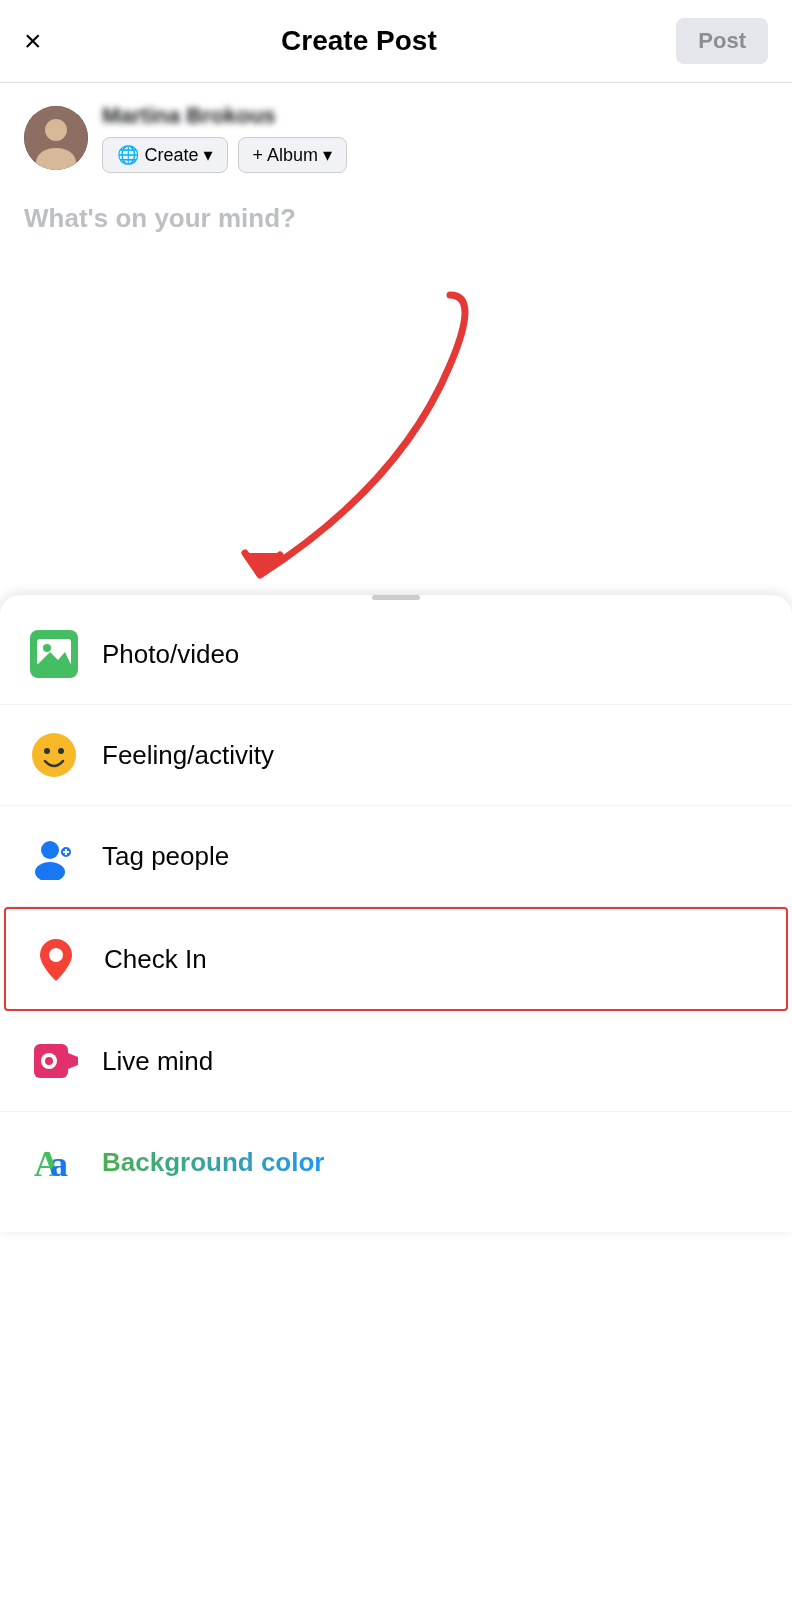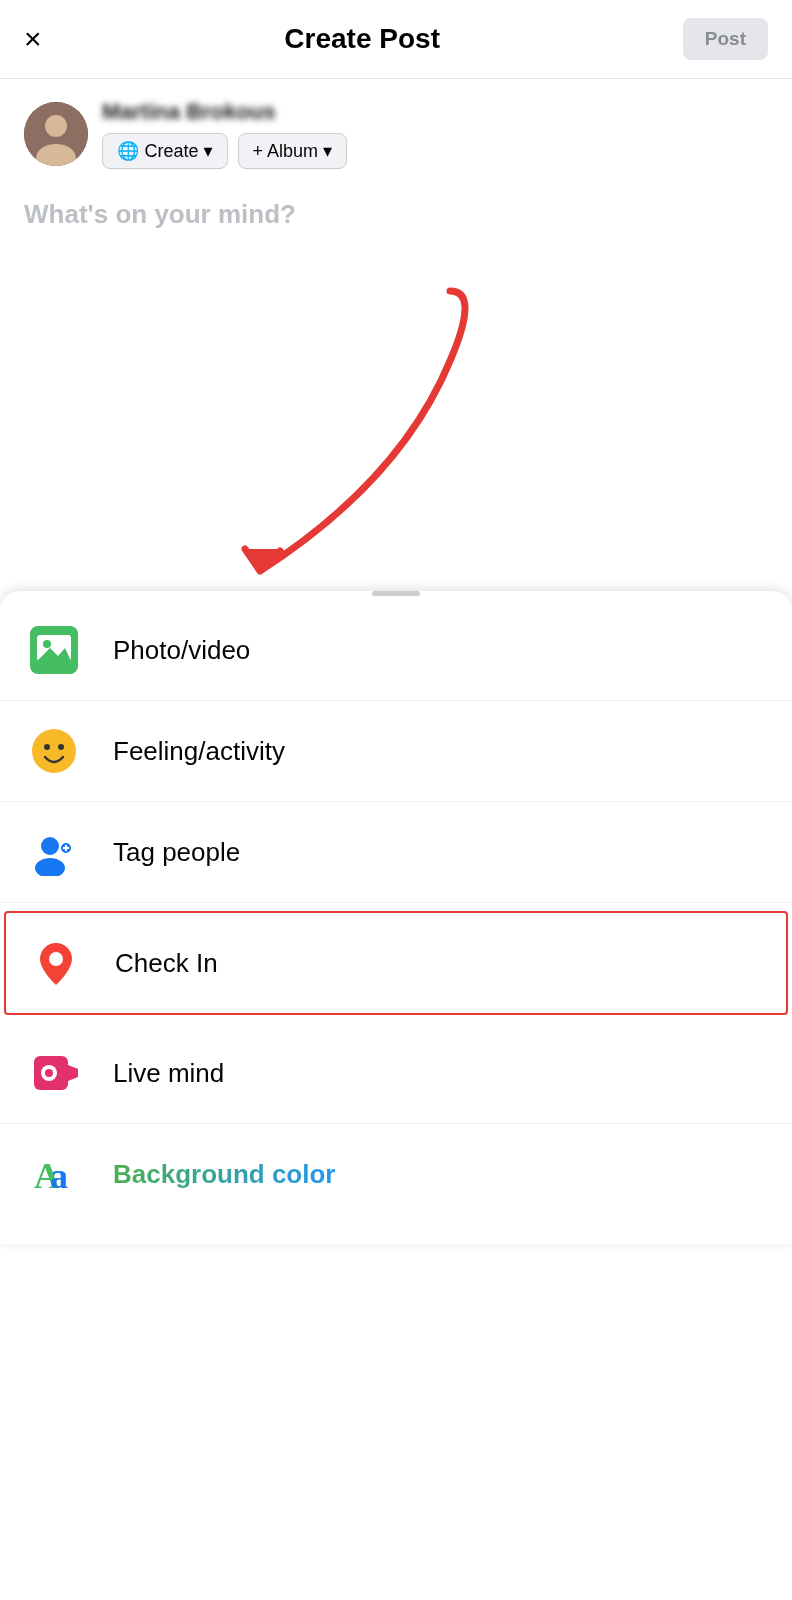"Post" .post-btn { font-size: 19px -> 22px }
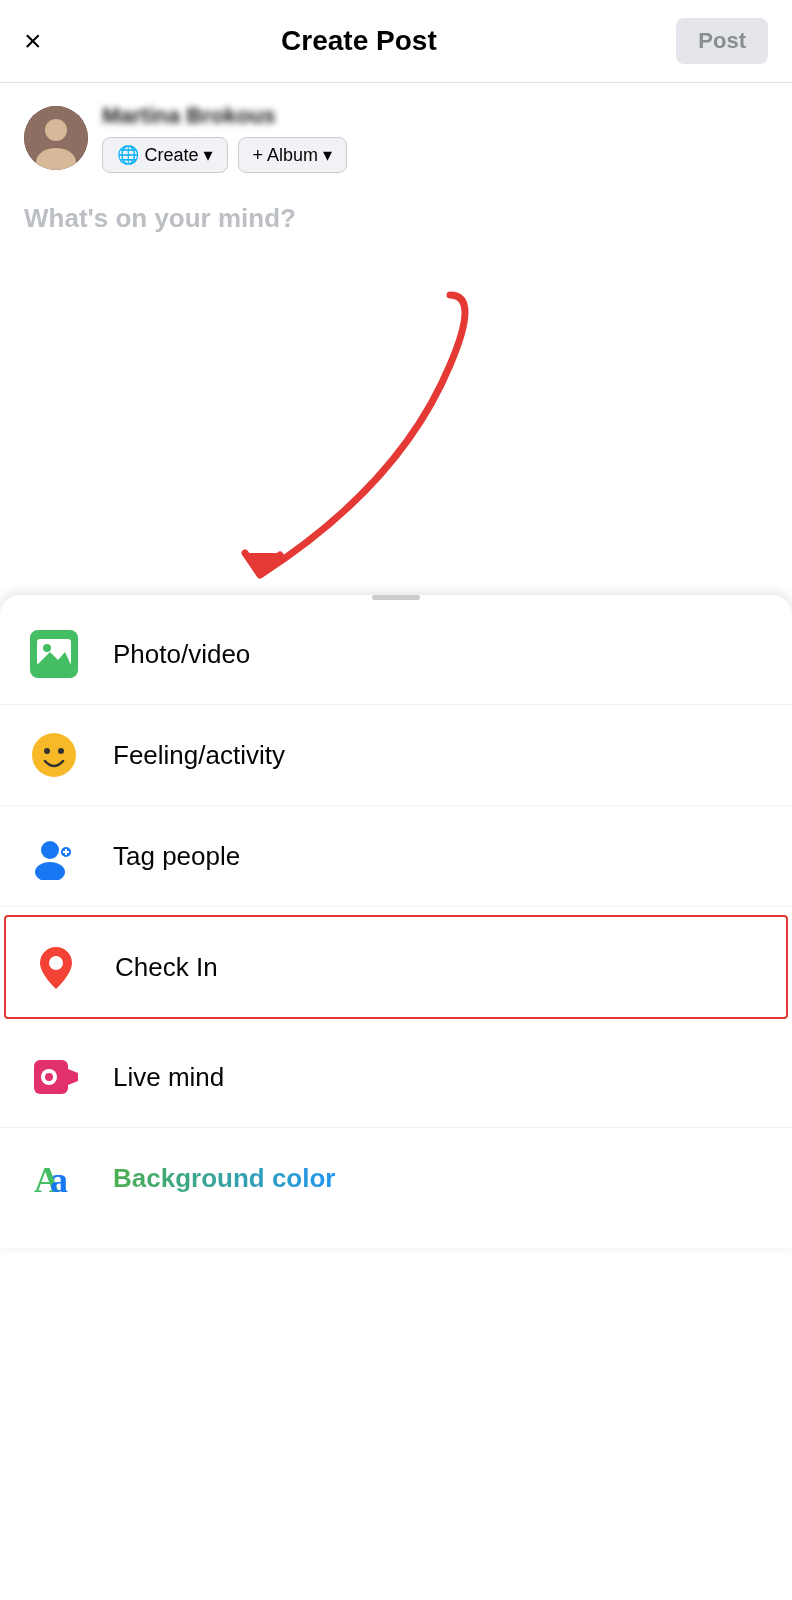"Photo/video" .menu-item { gap: 11px -> none }
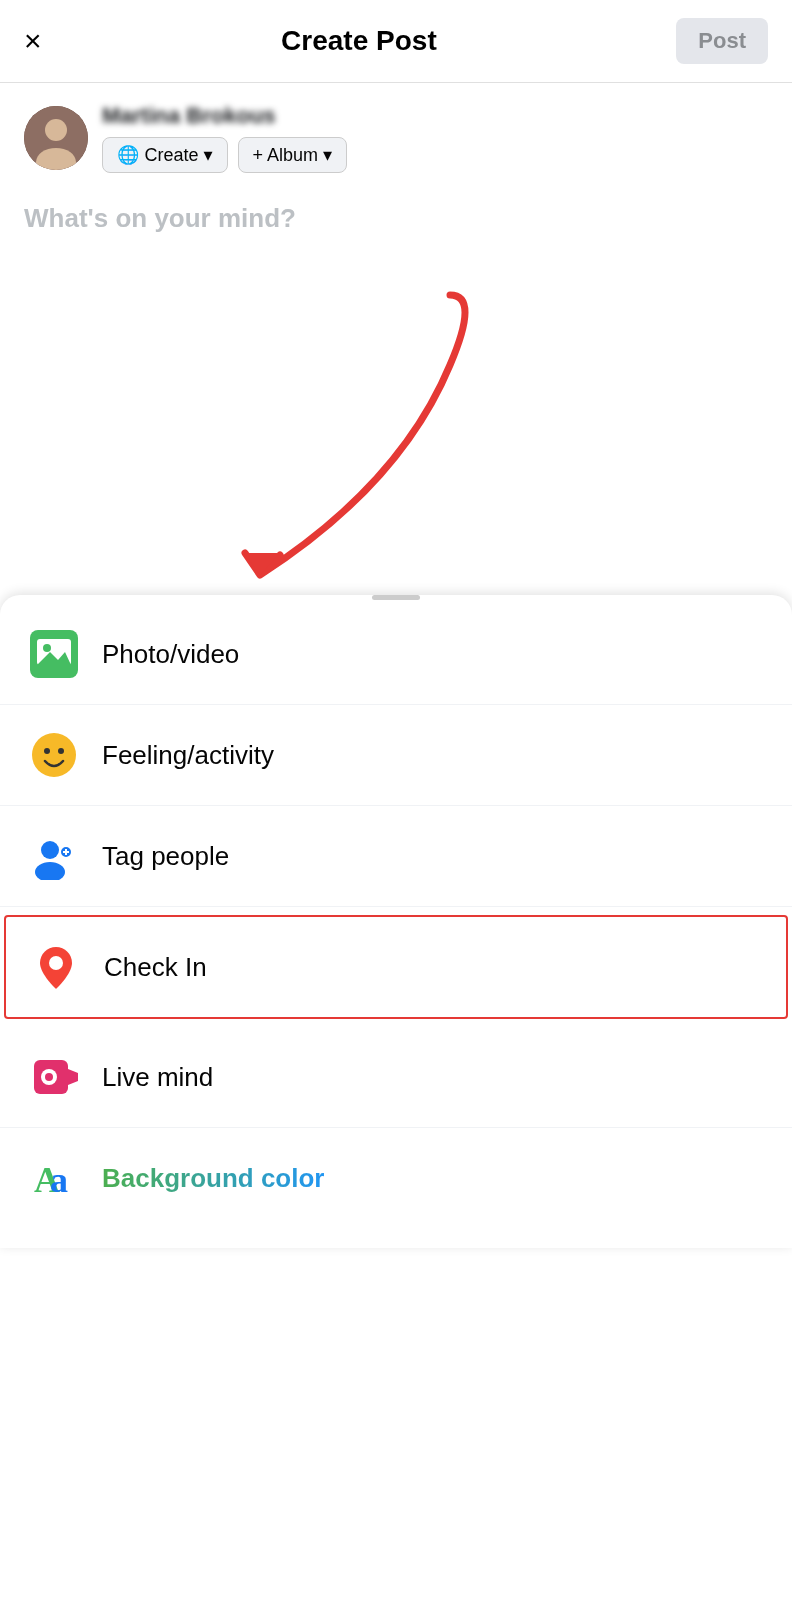"Check In" .menu-item.highlighted { margin: 8px 4px -> 0 4px }
